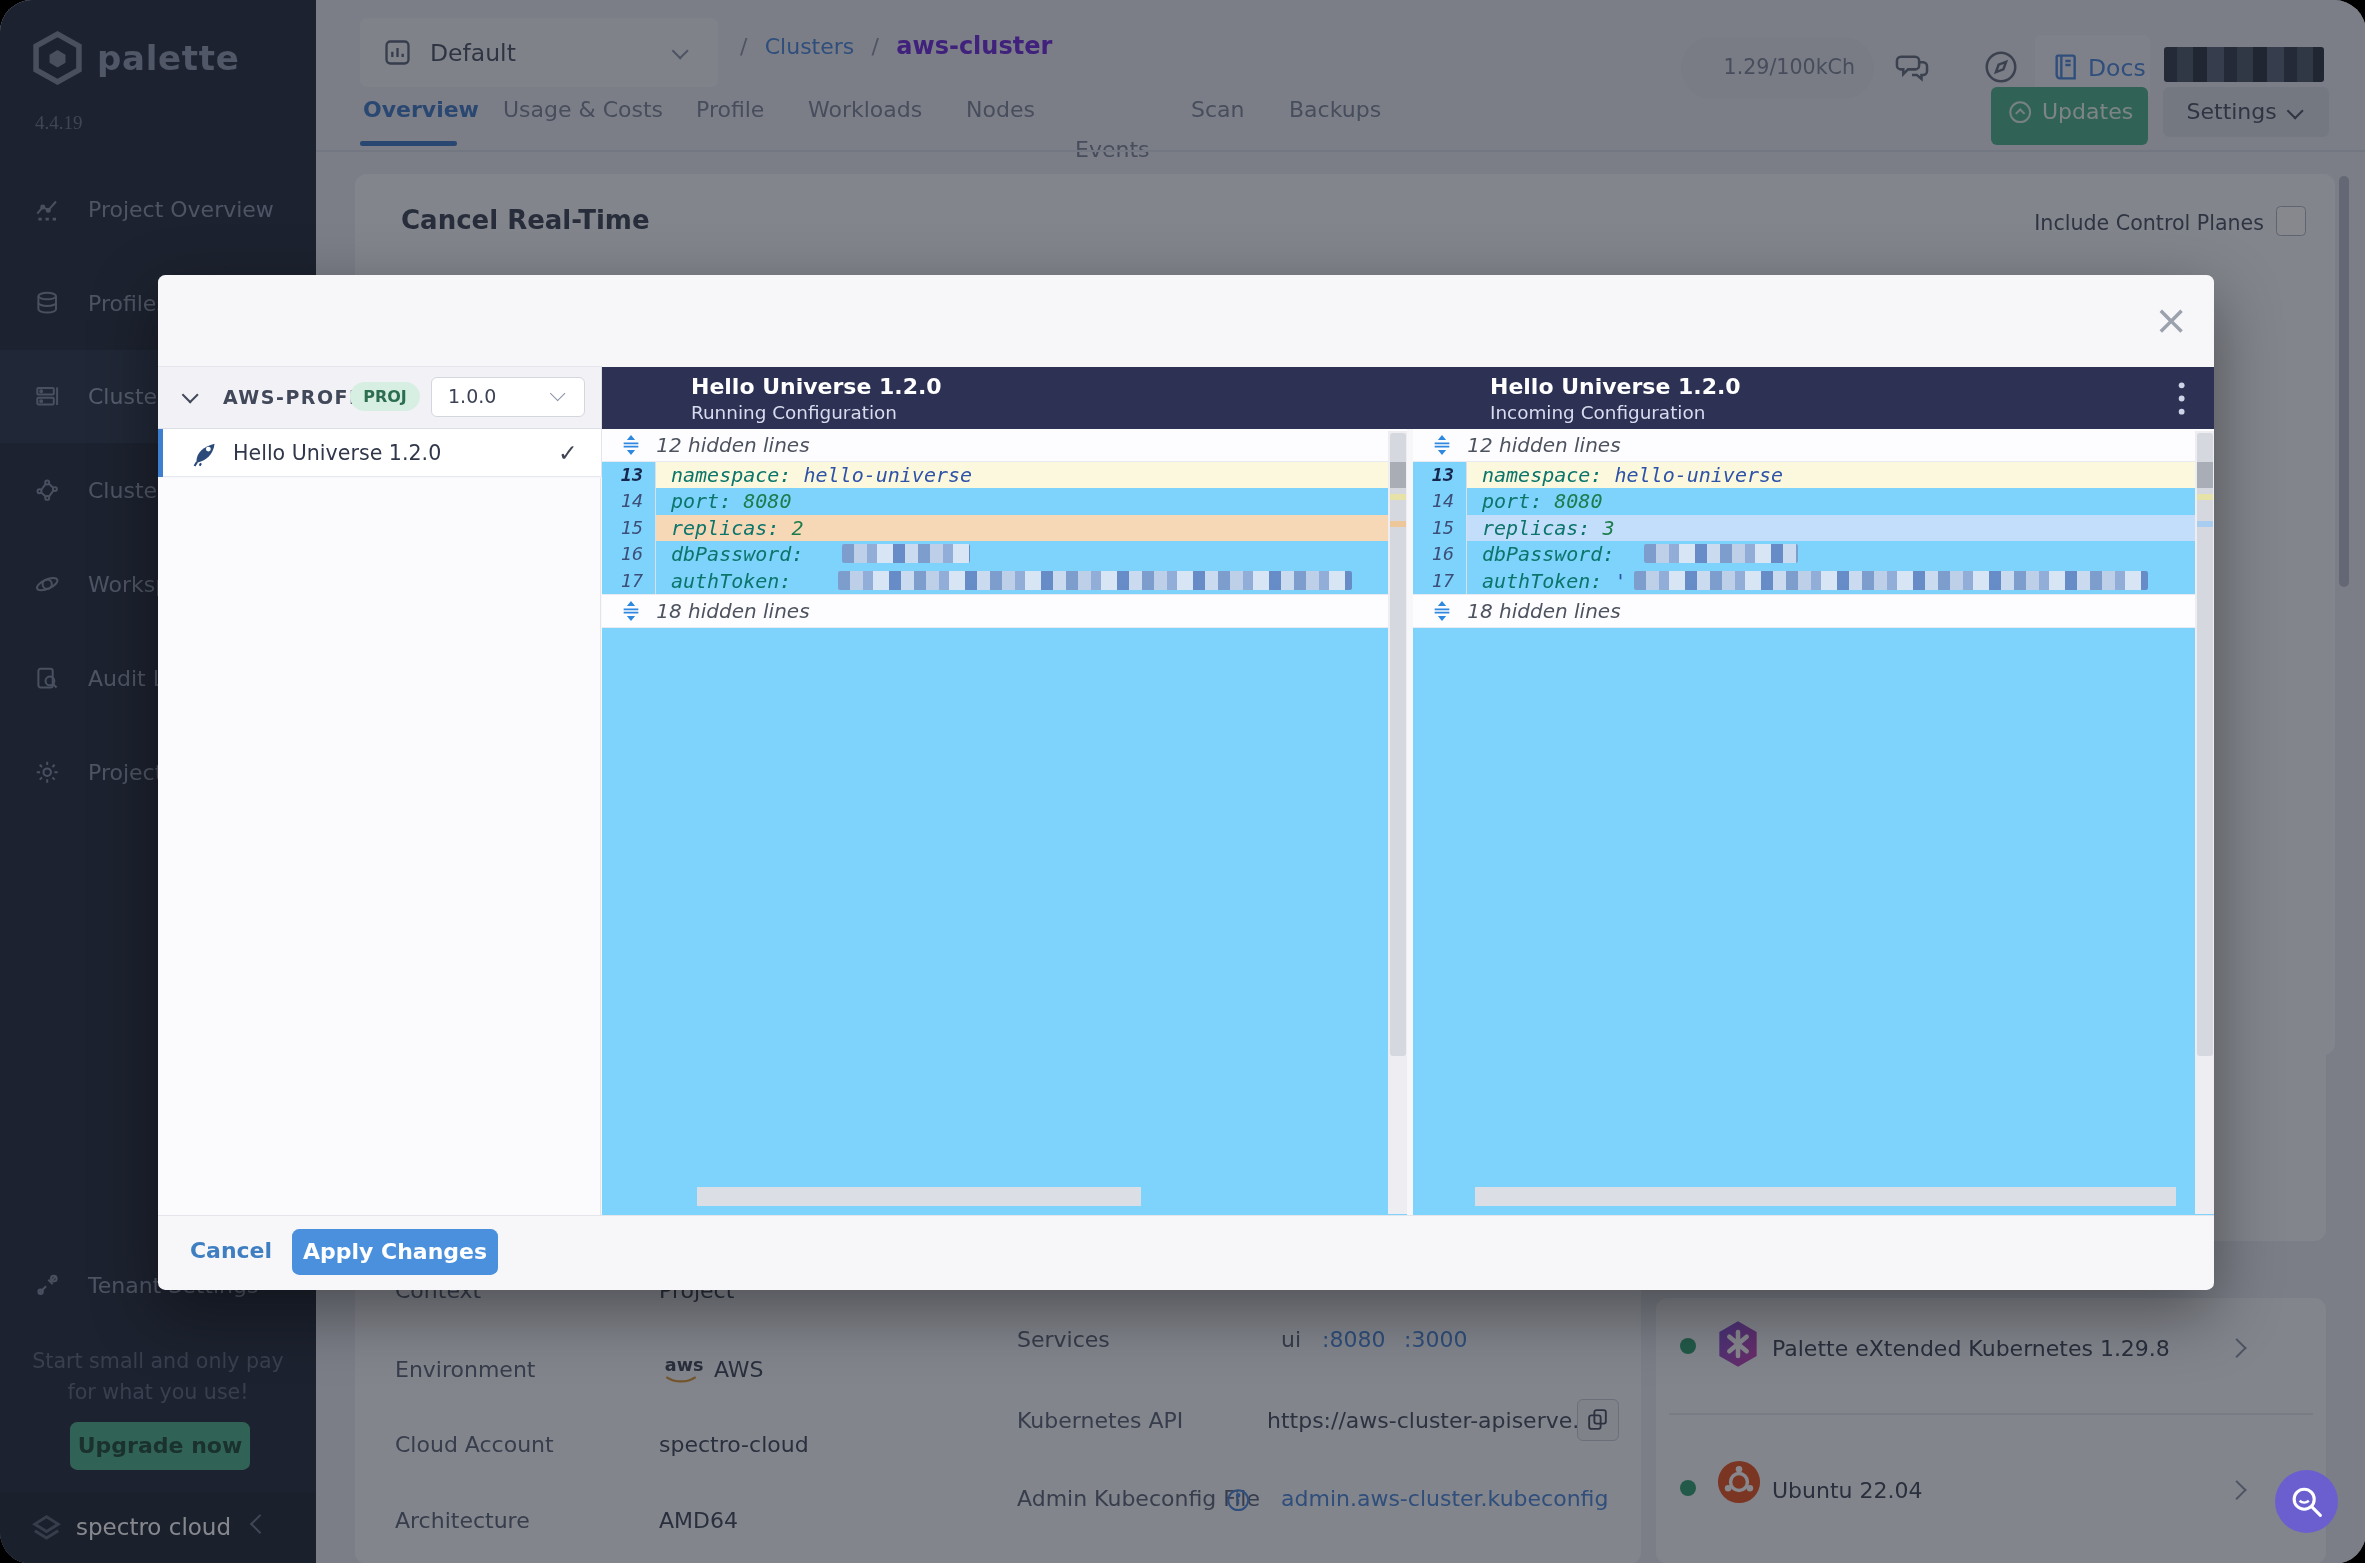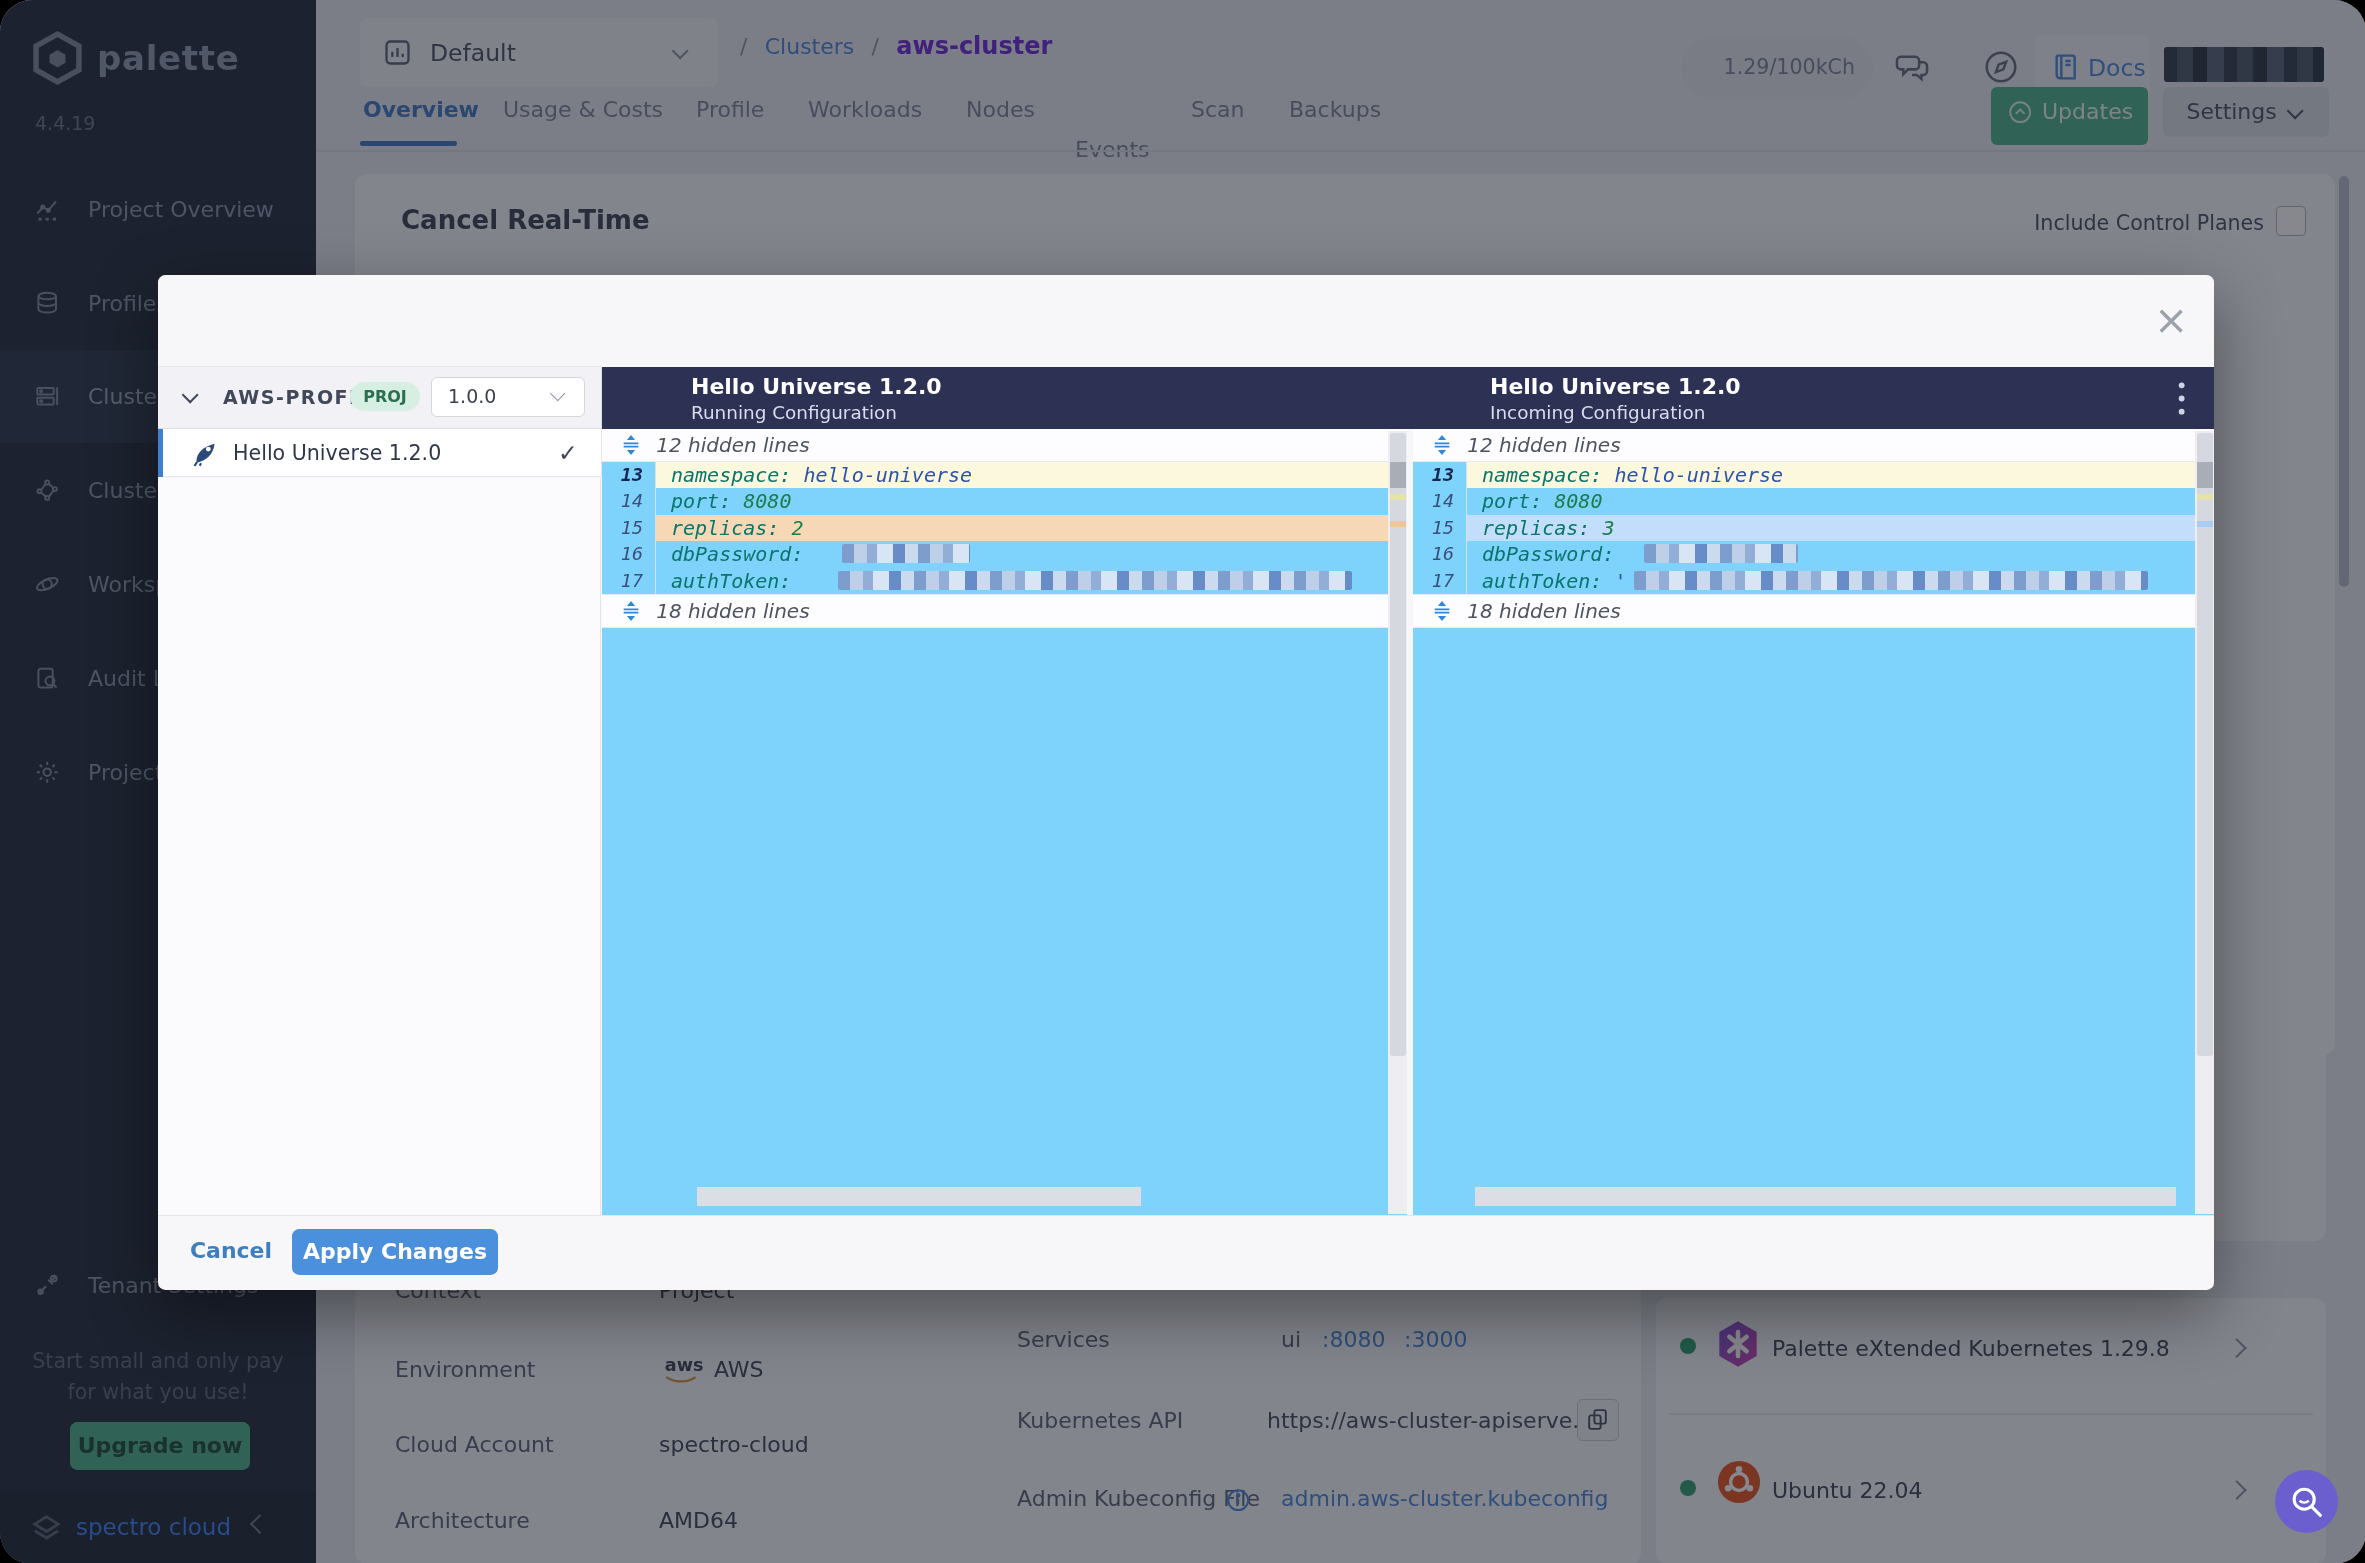"4.4.19" div.abs { font-family: none -> Liberation Serif, serif }
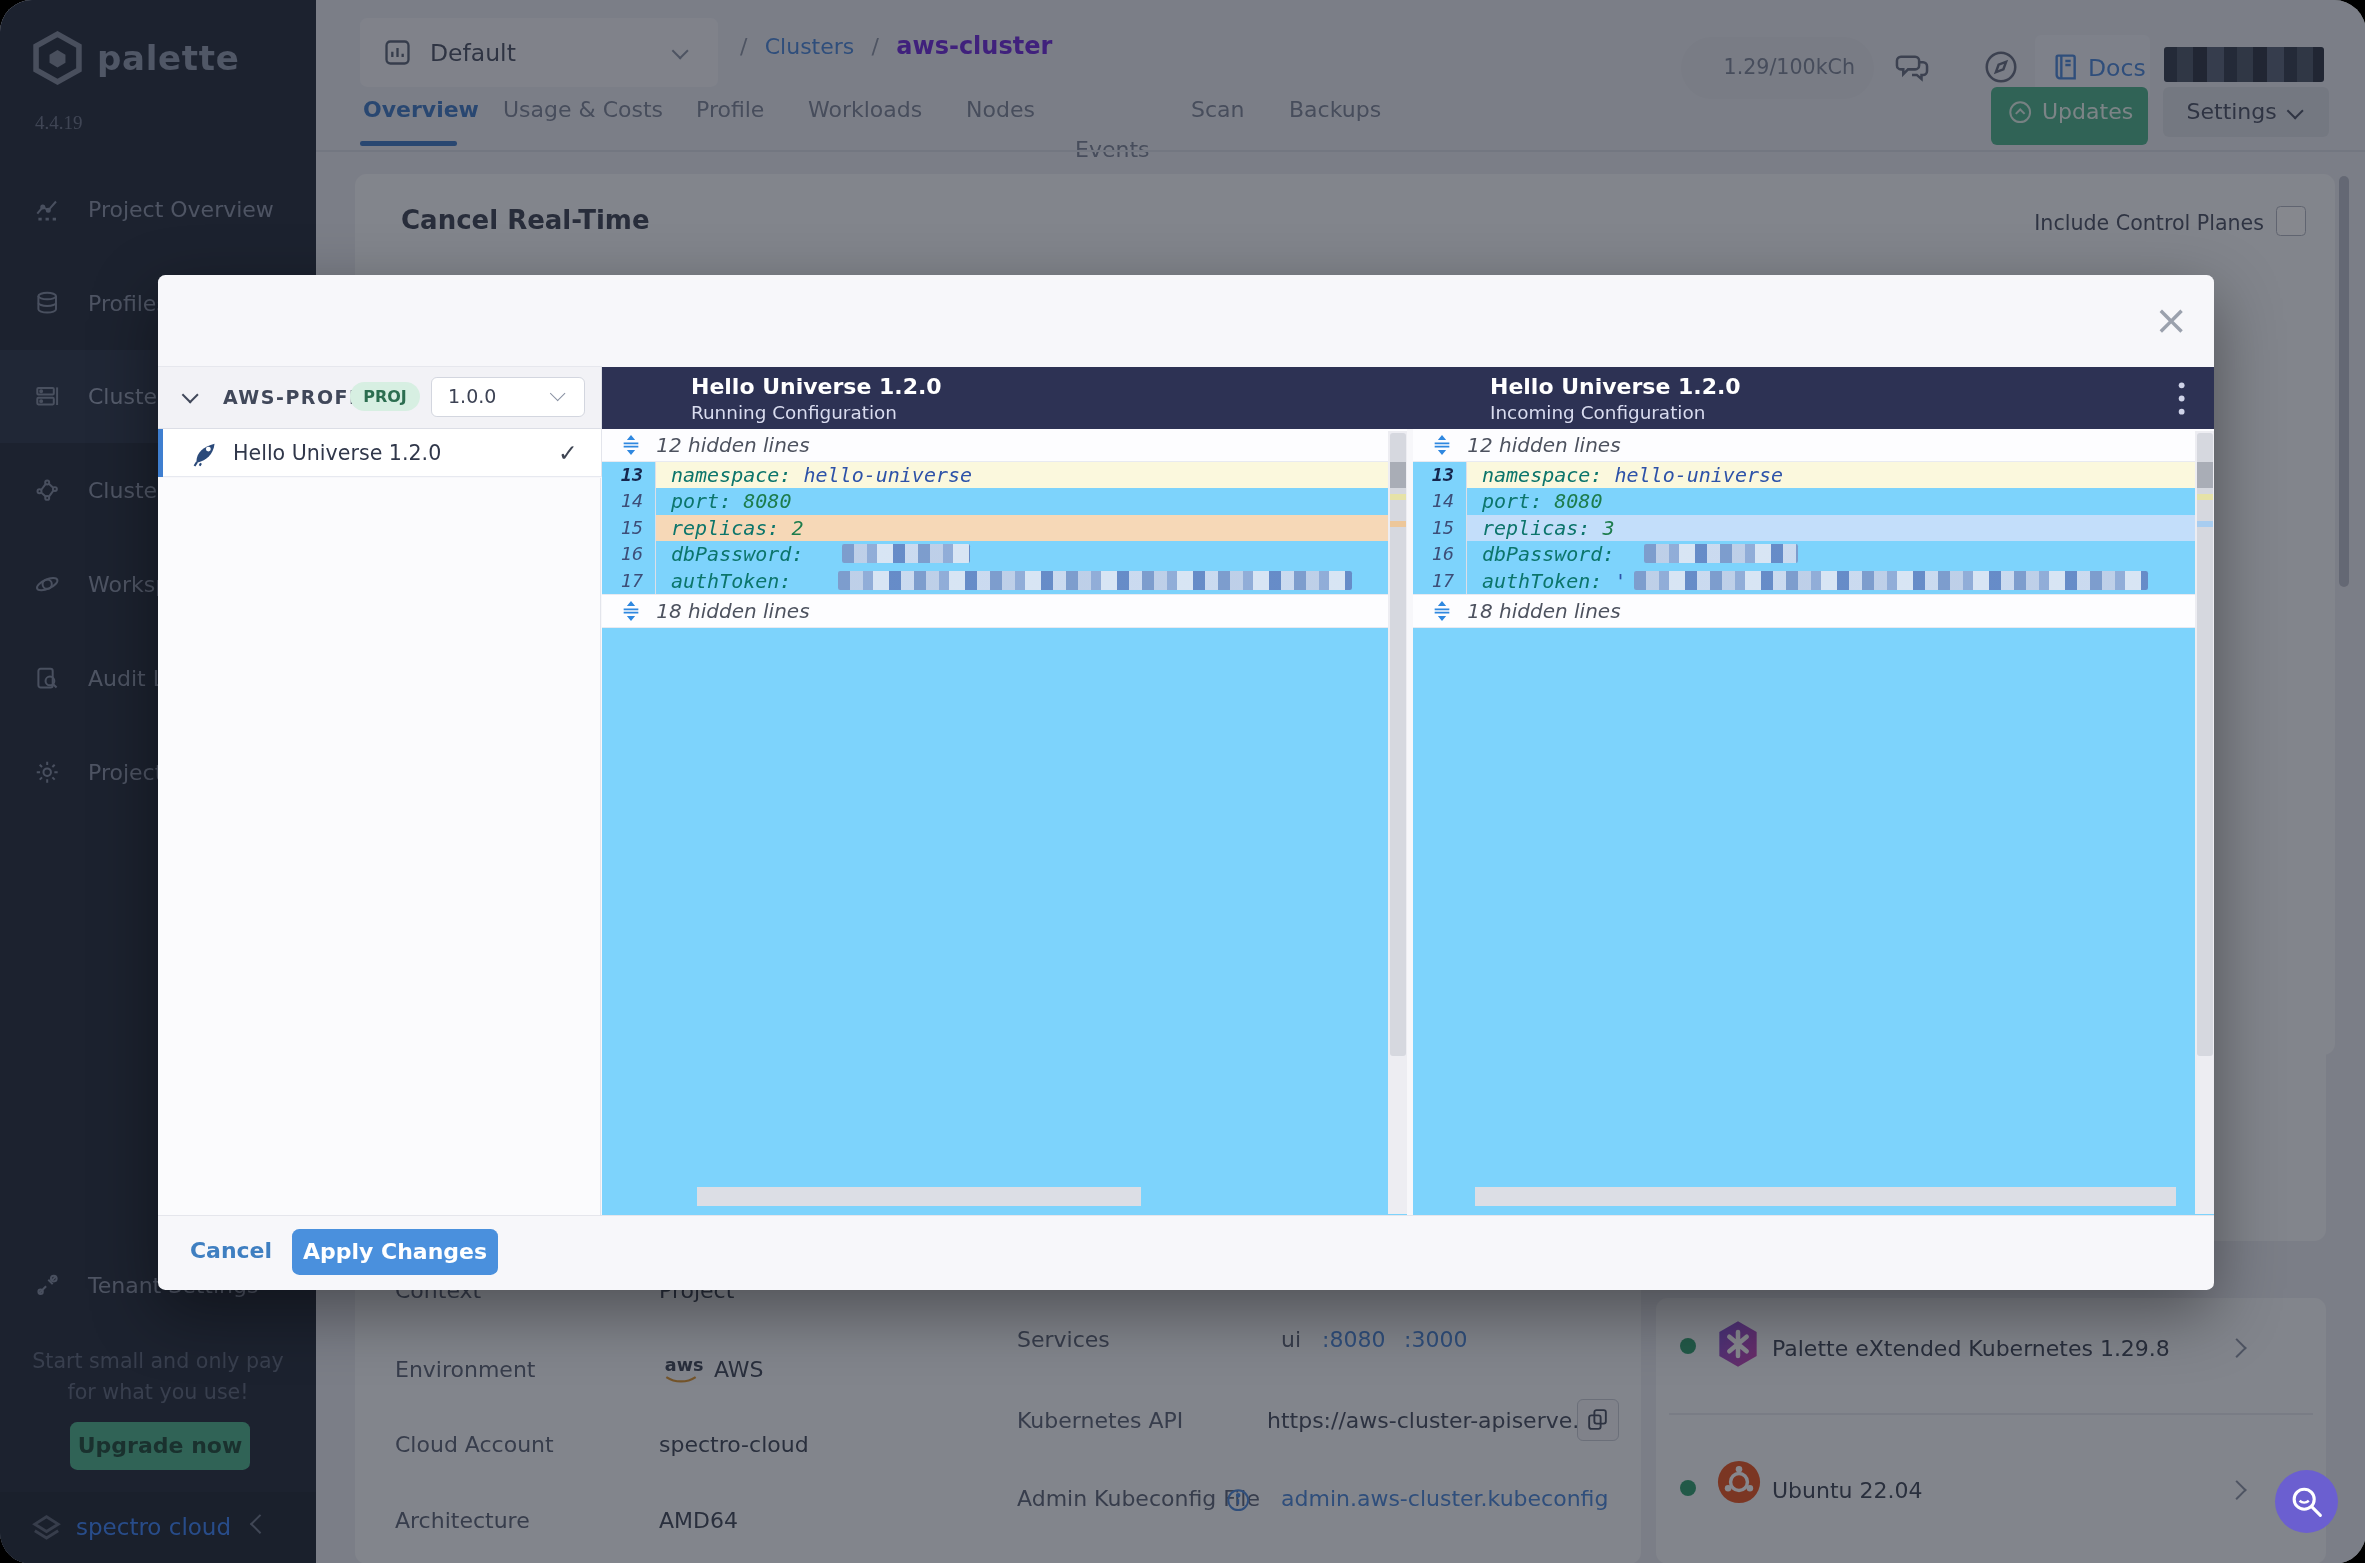"spectro cloud" span.abs { color: #3b82f6 -> #ffffff }
